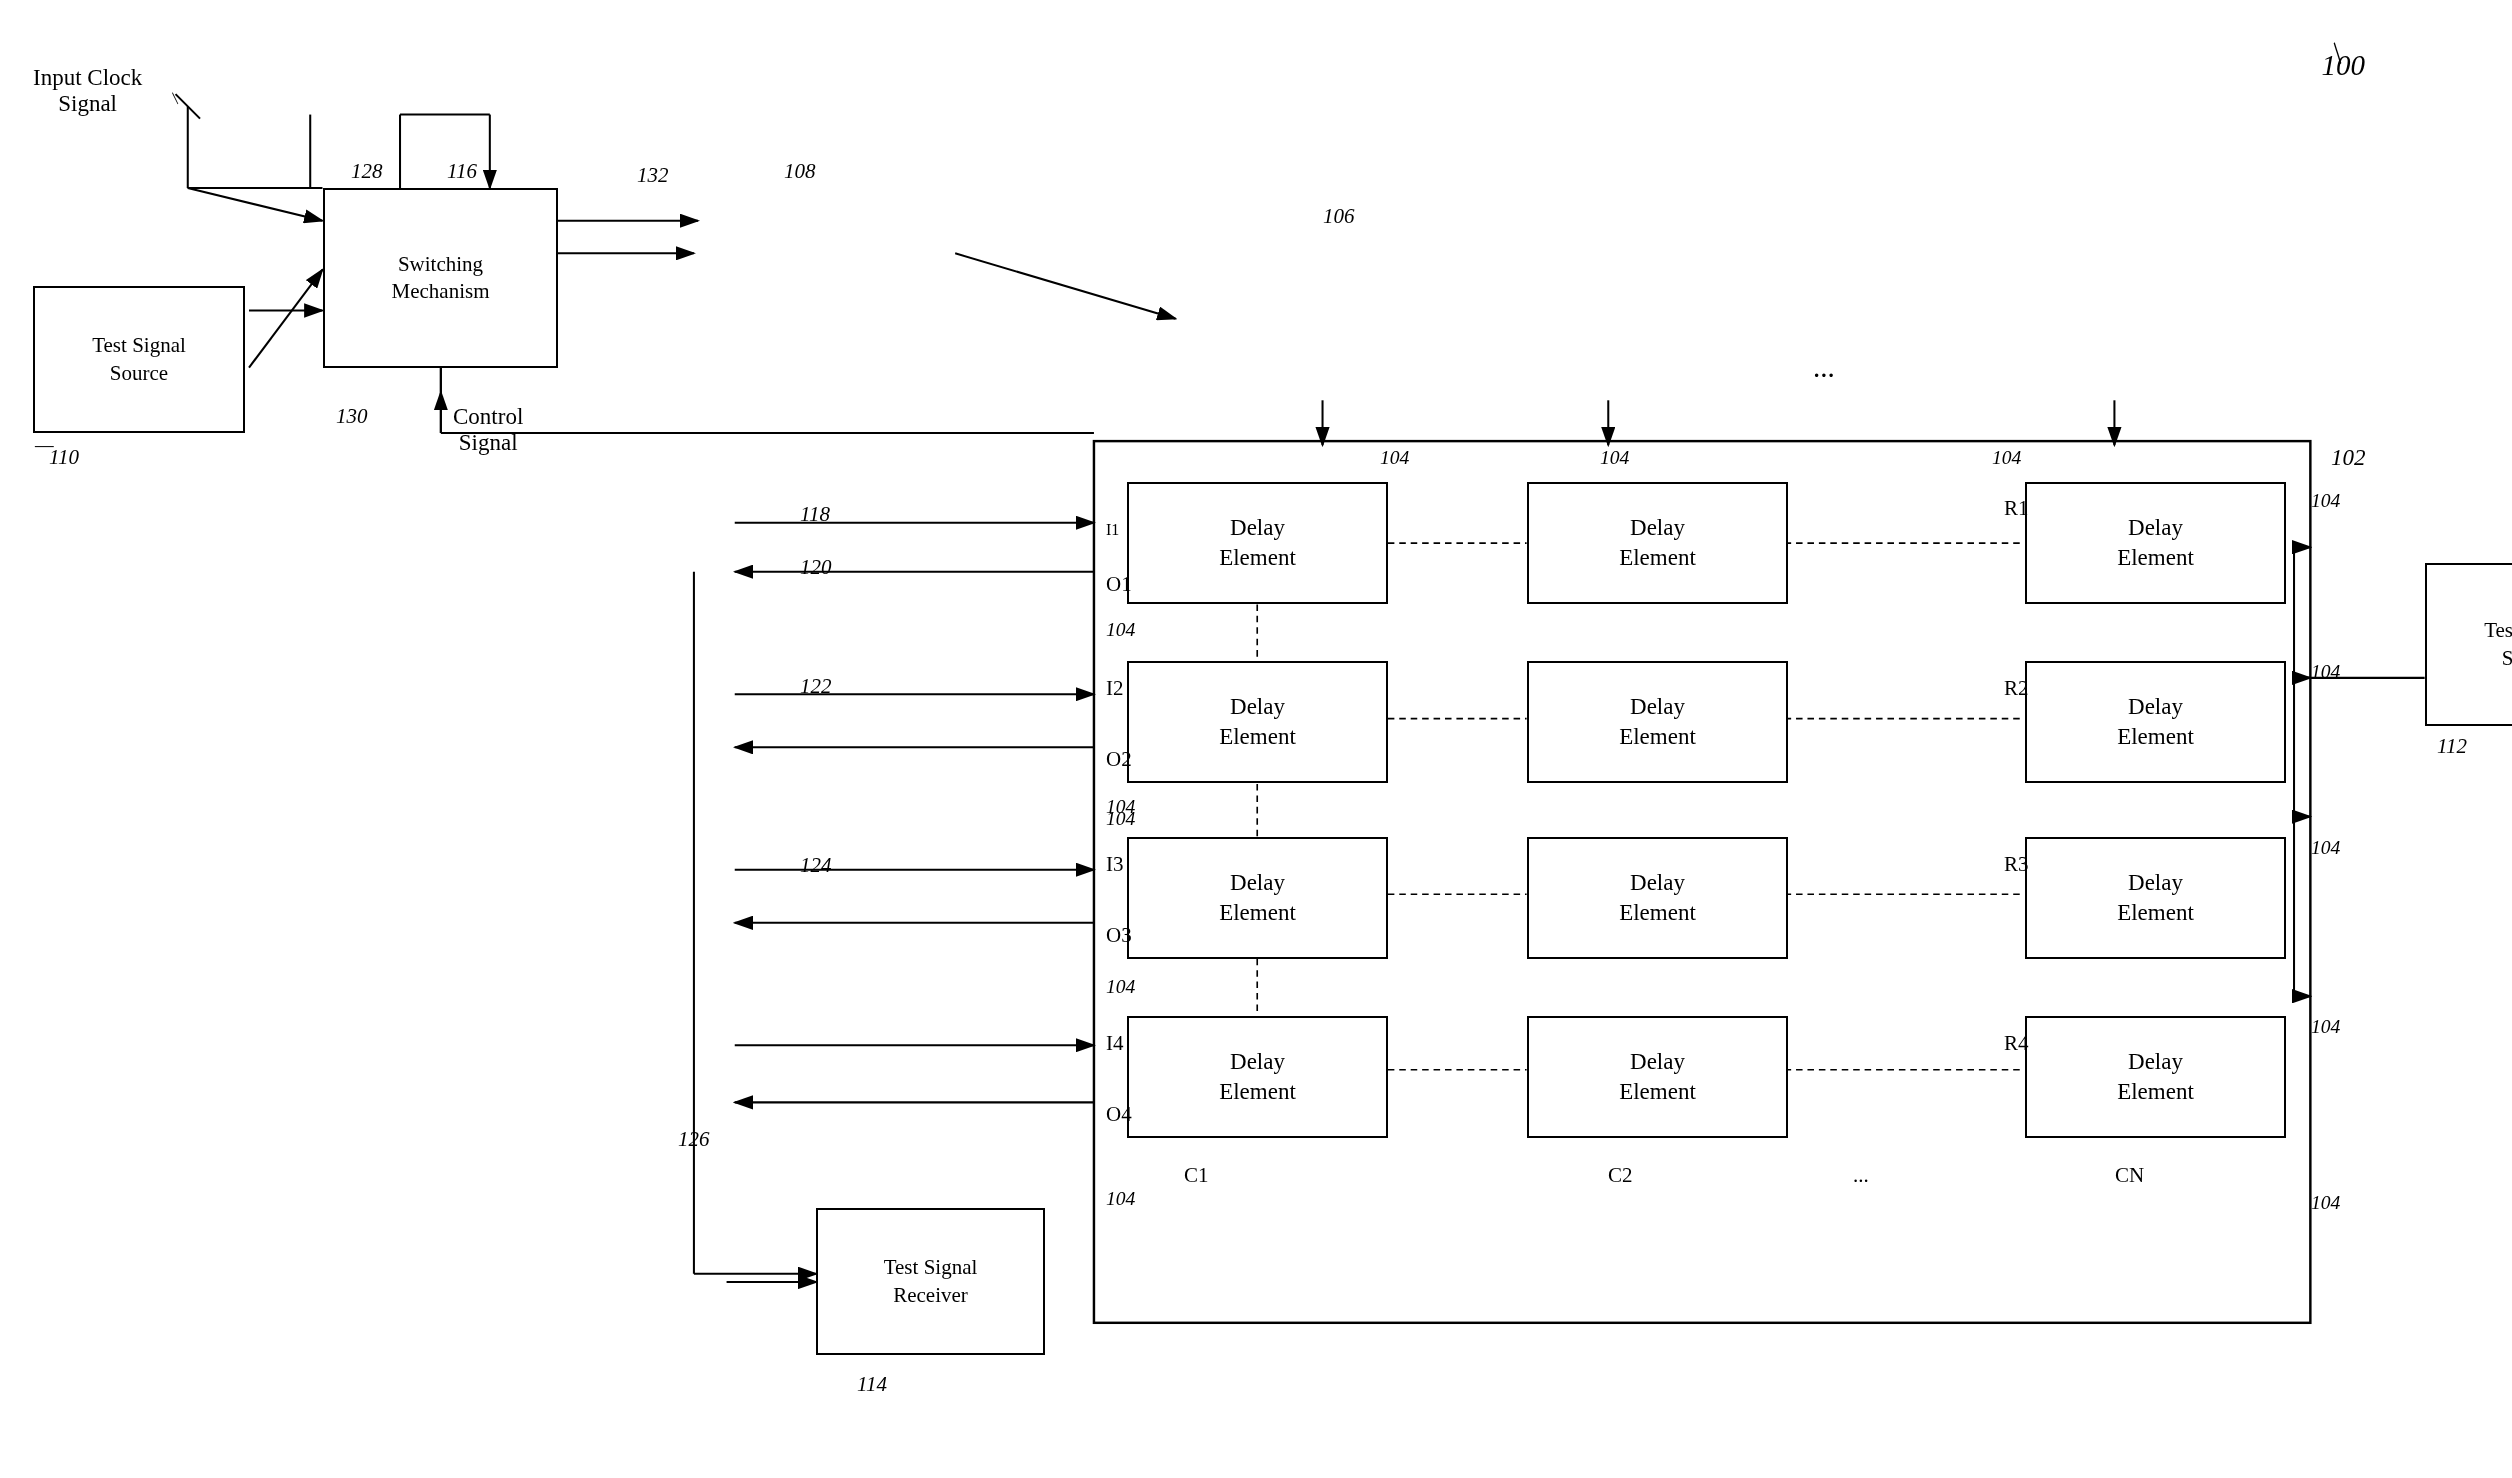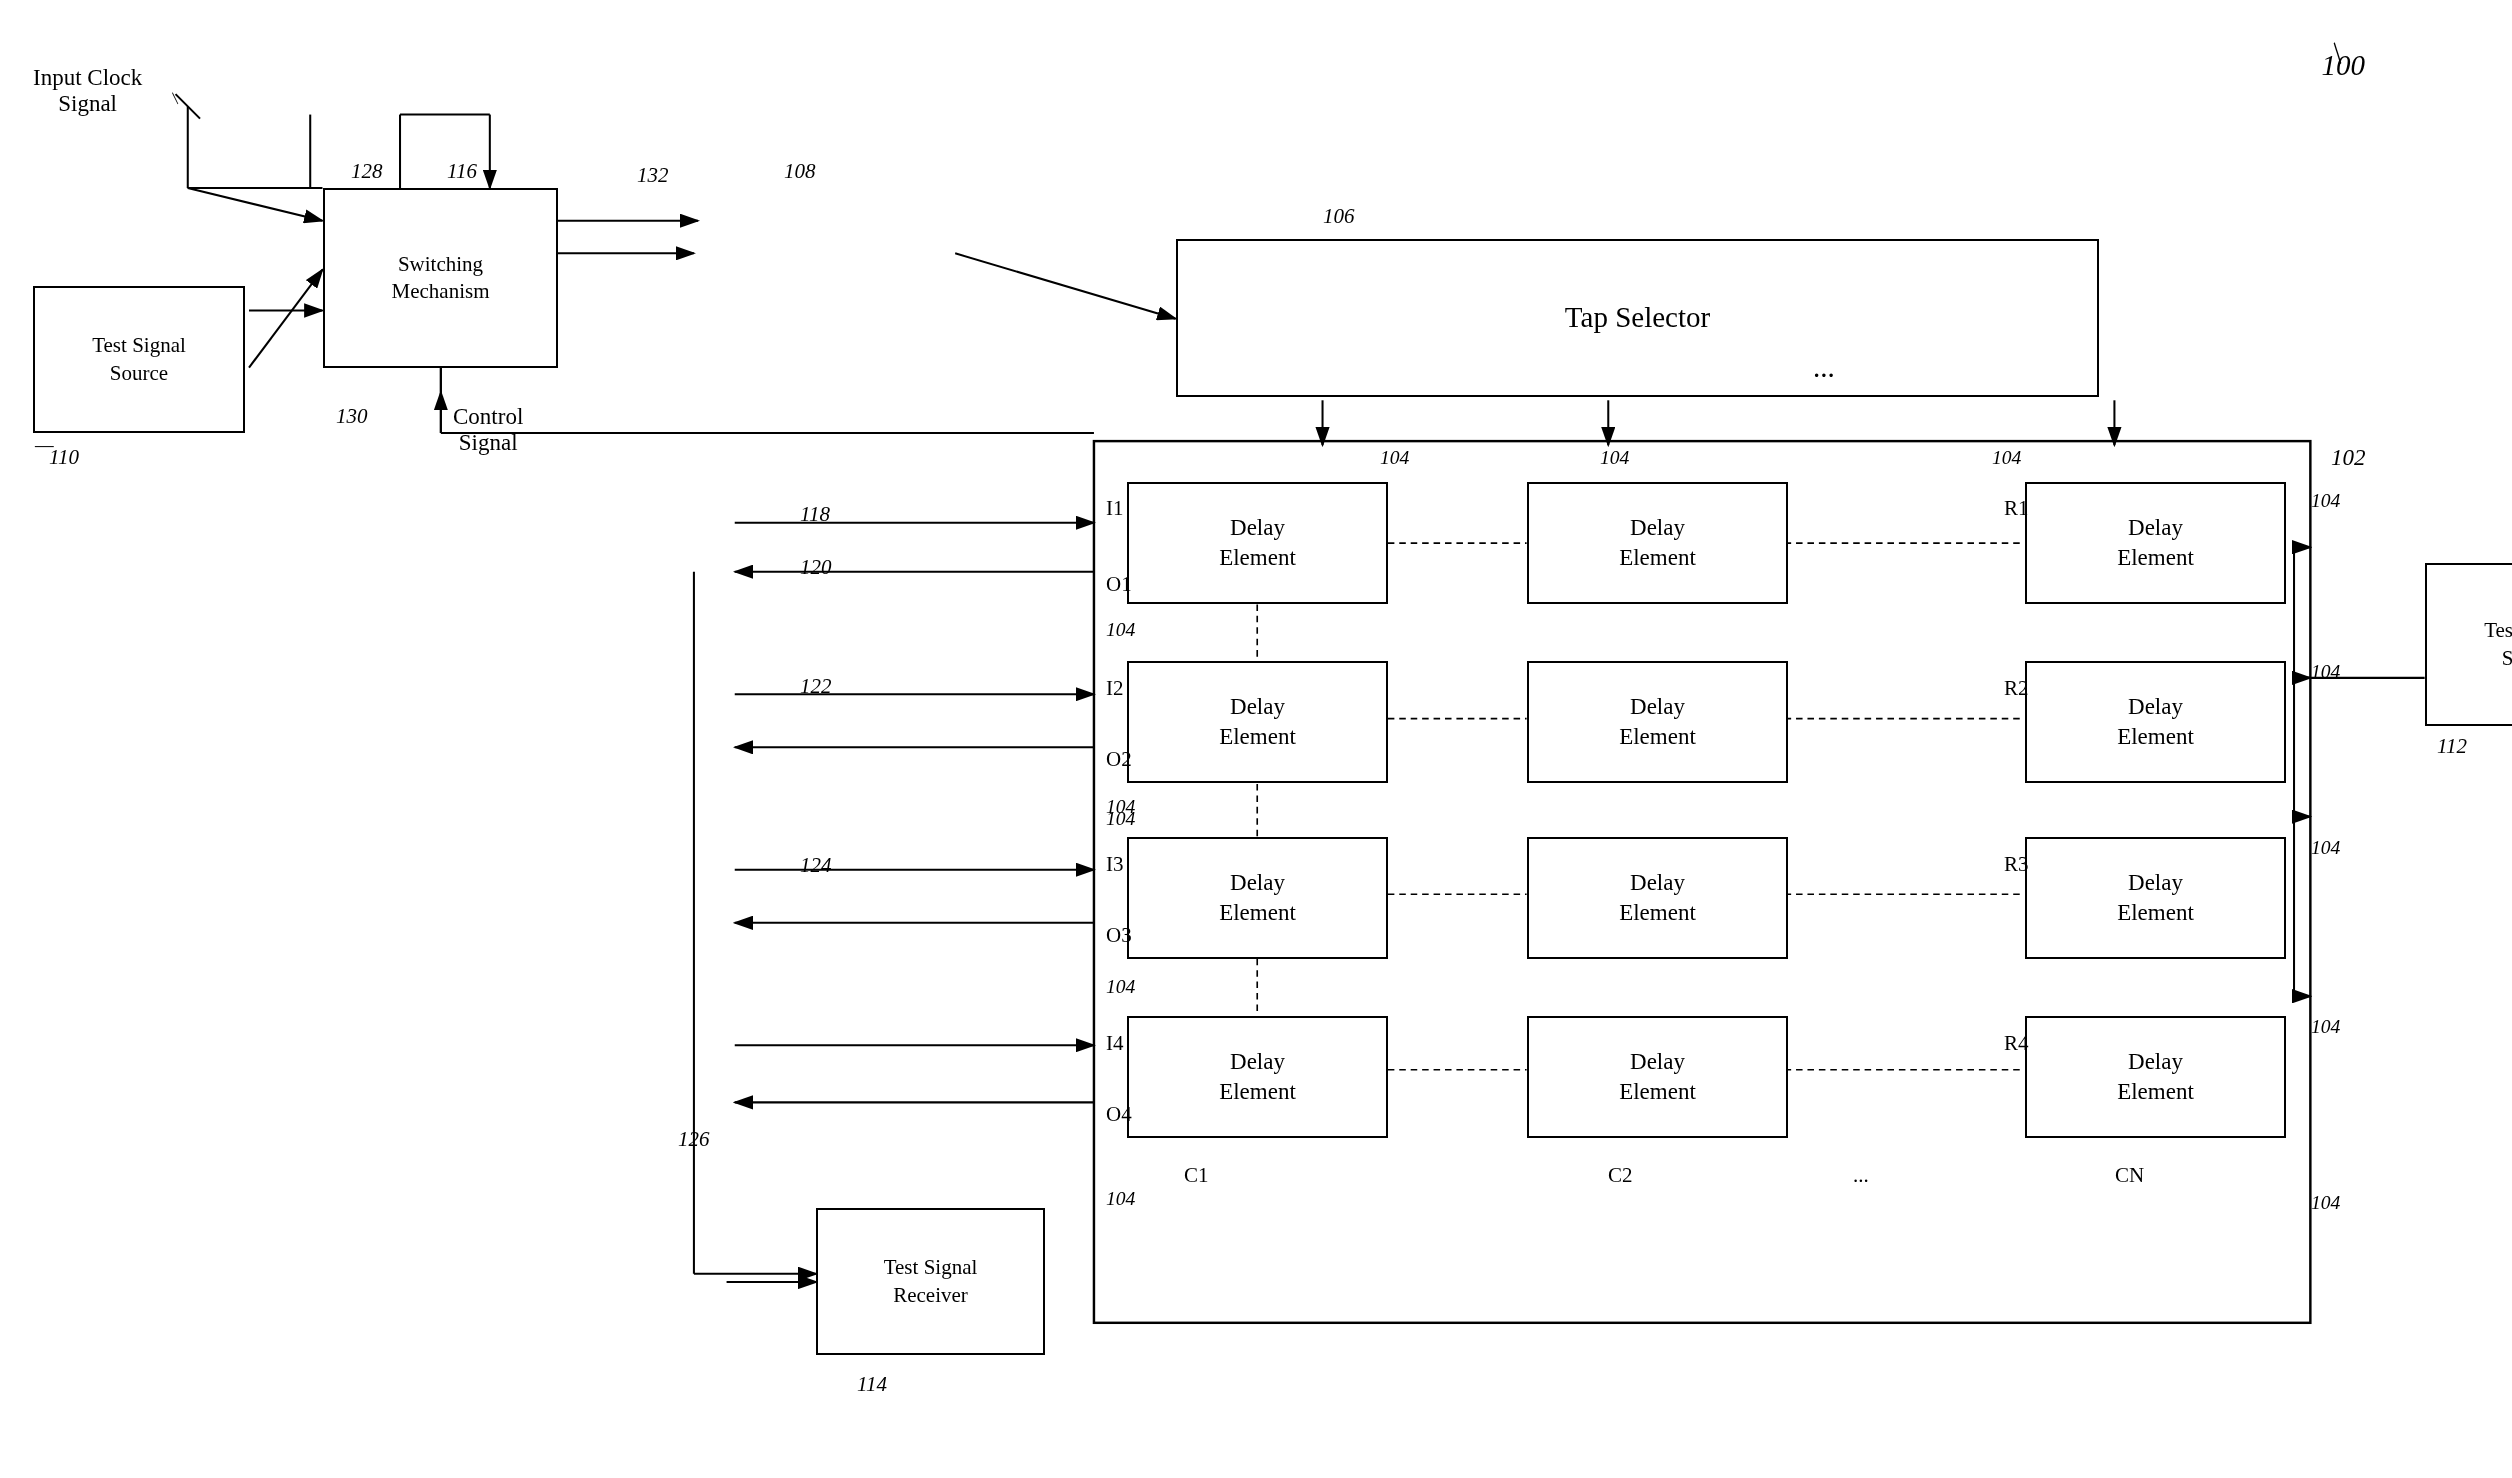"Tap Selector" div.box { html: <div>Tap Selector</div> -> none }
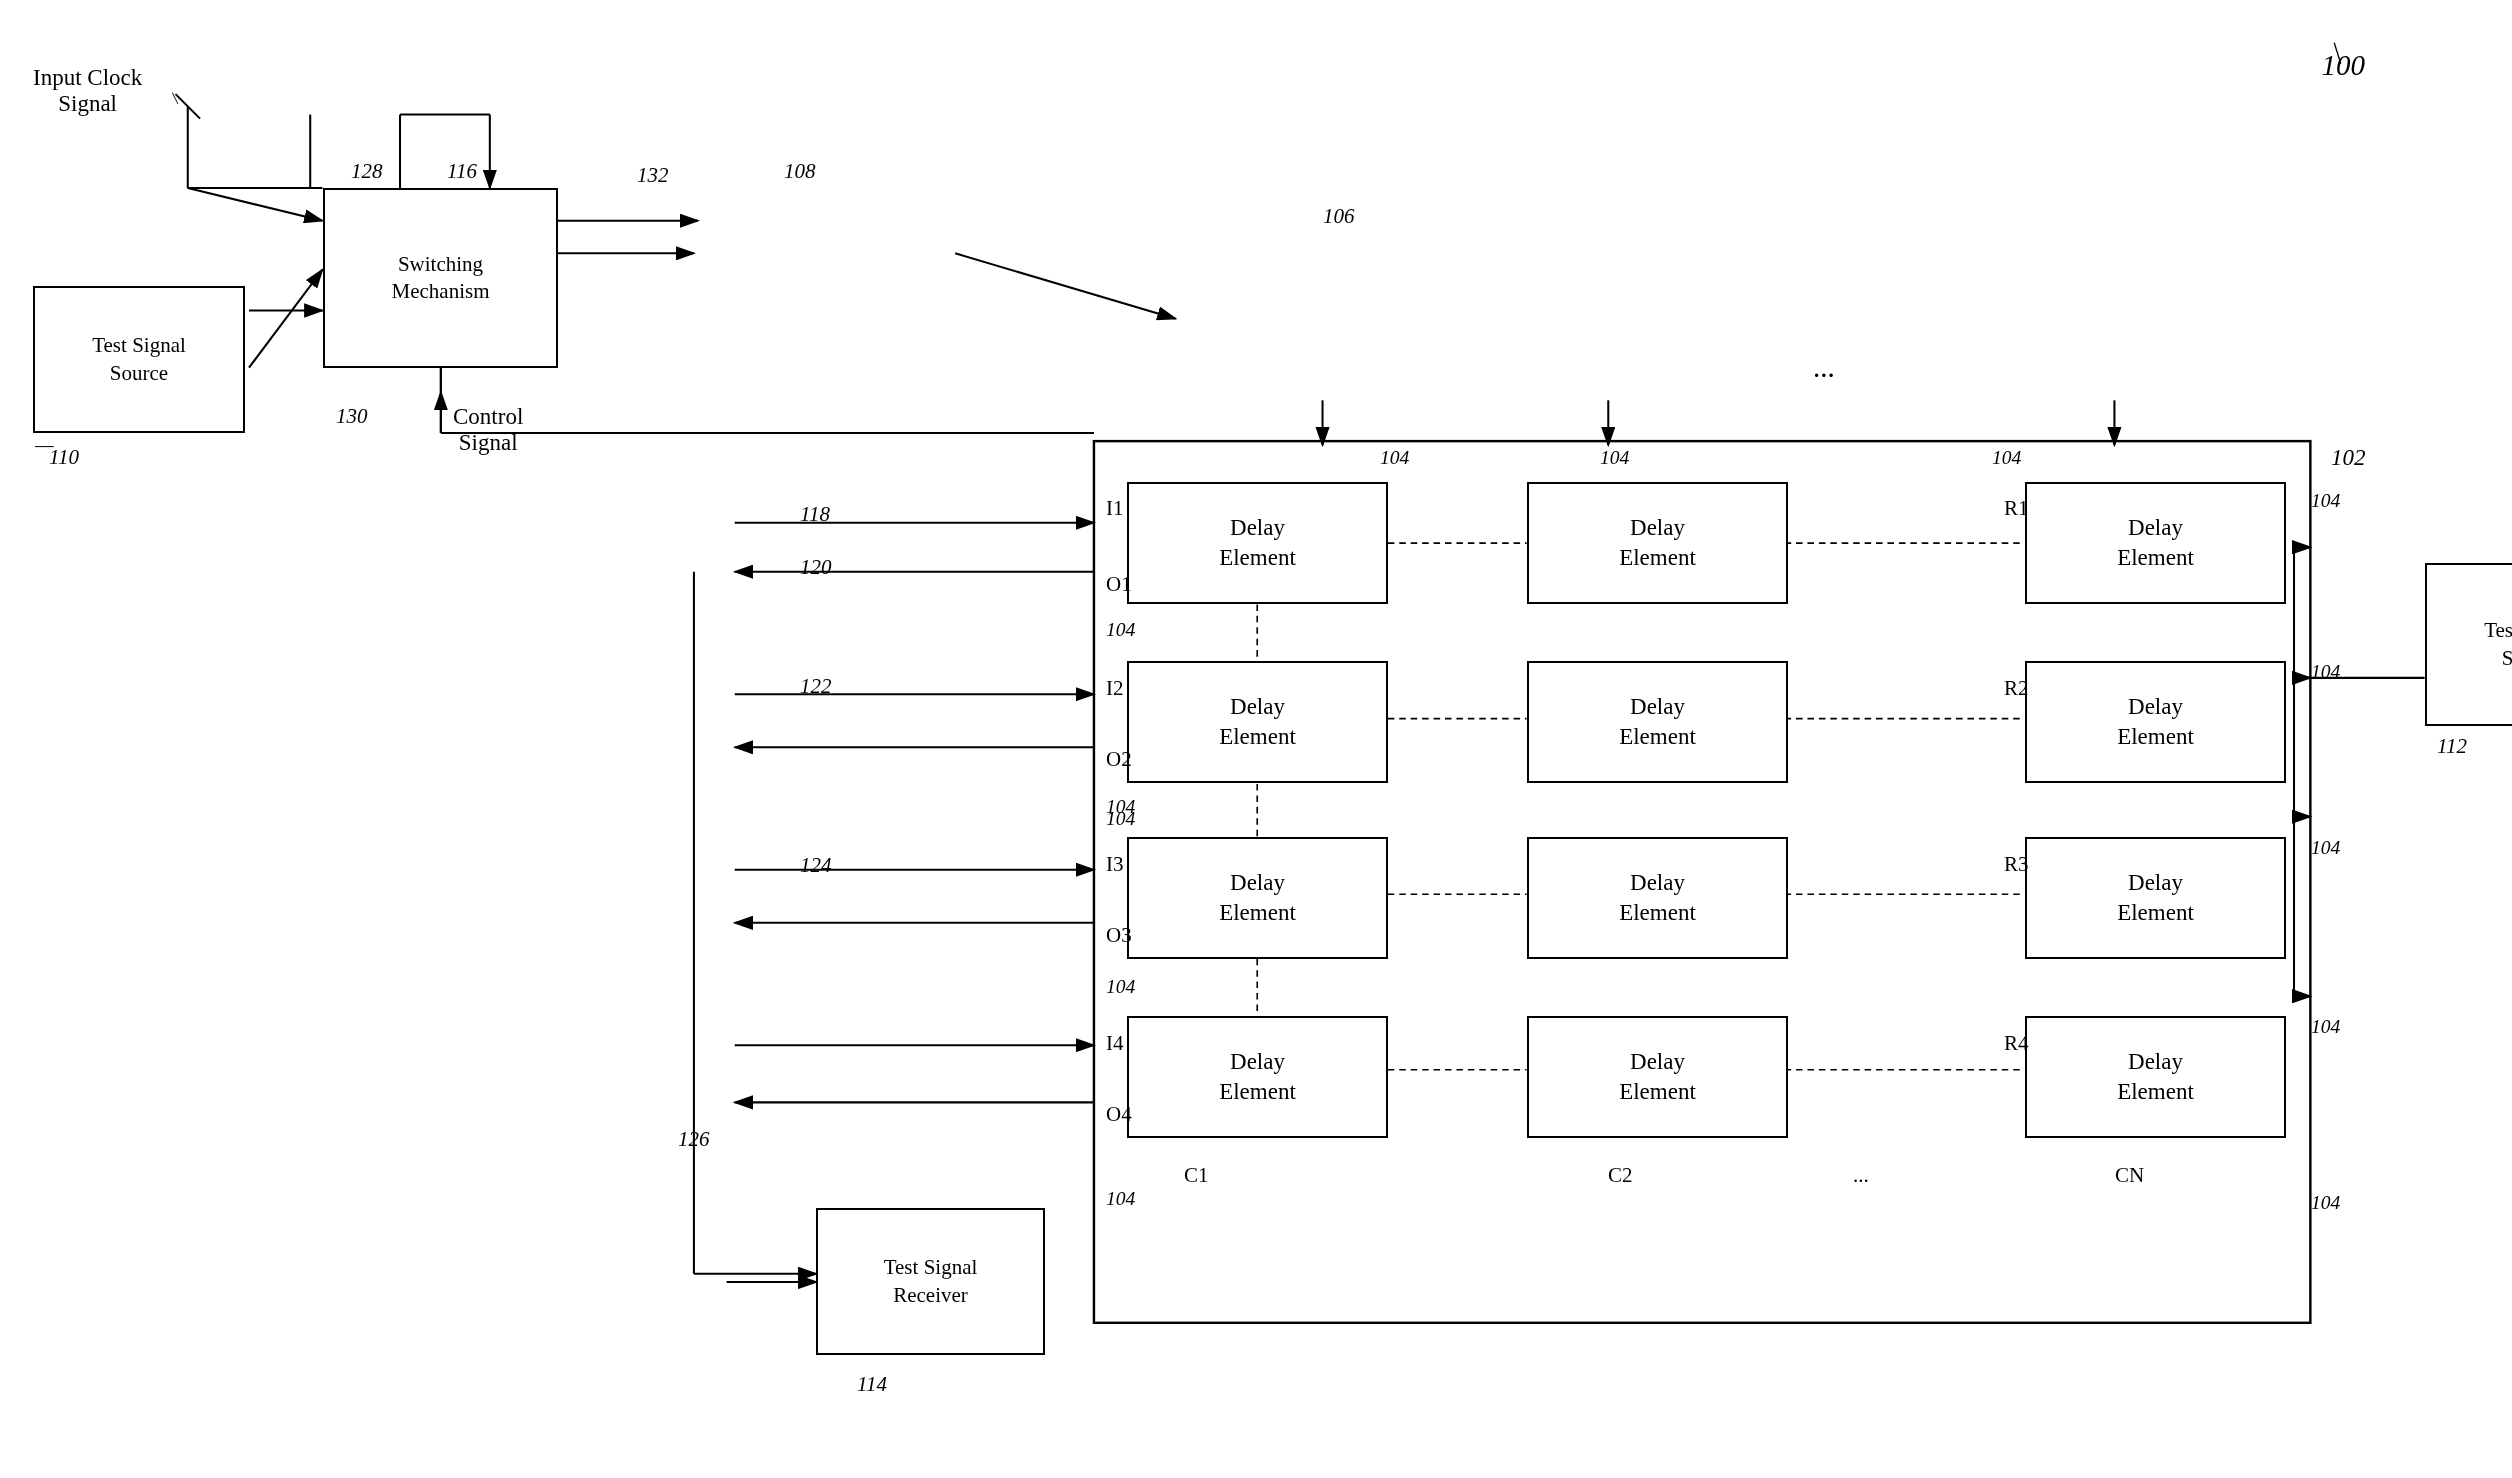"I1" div.text-label { font-size: 21px -> 16px; top: 496px -> 521px }
